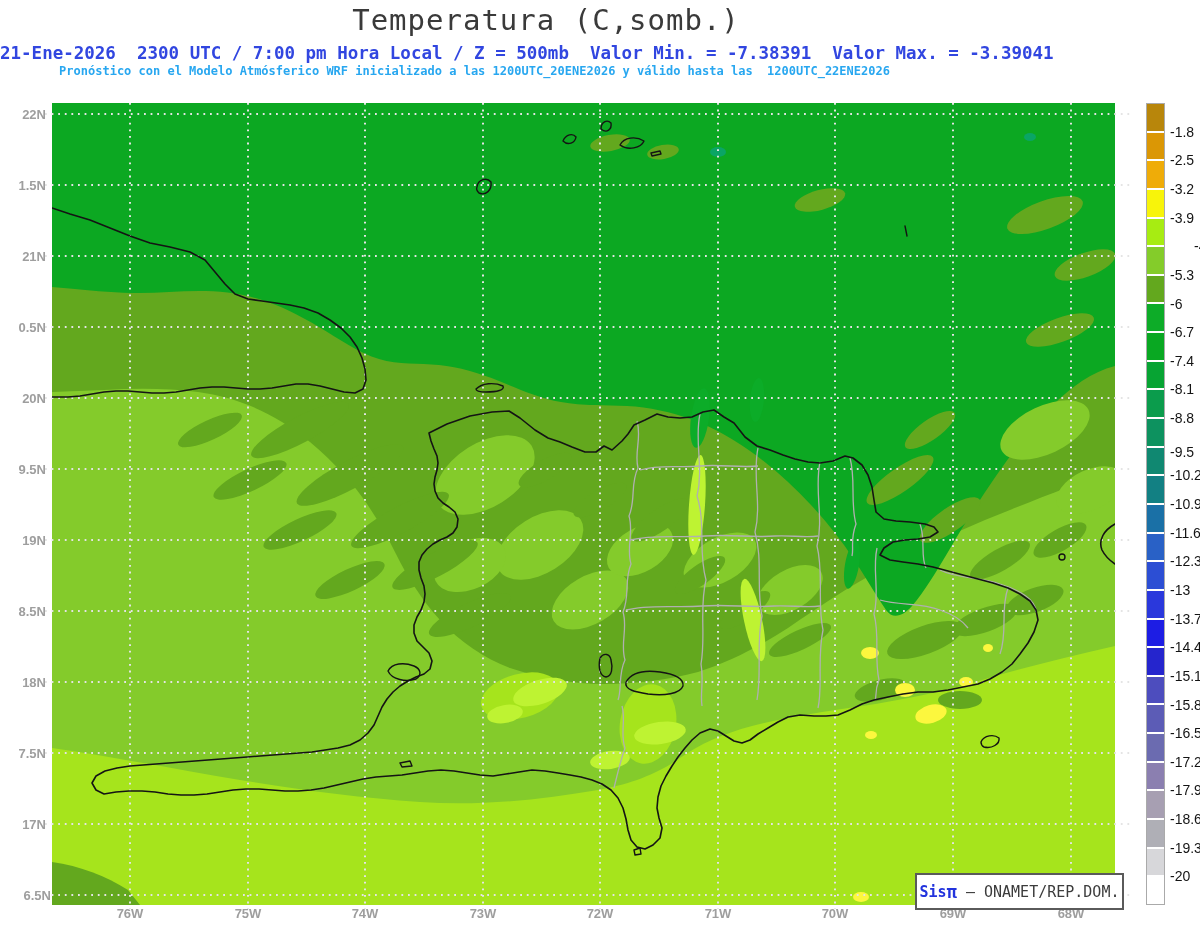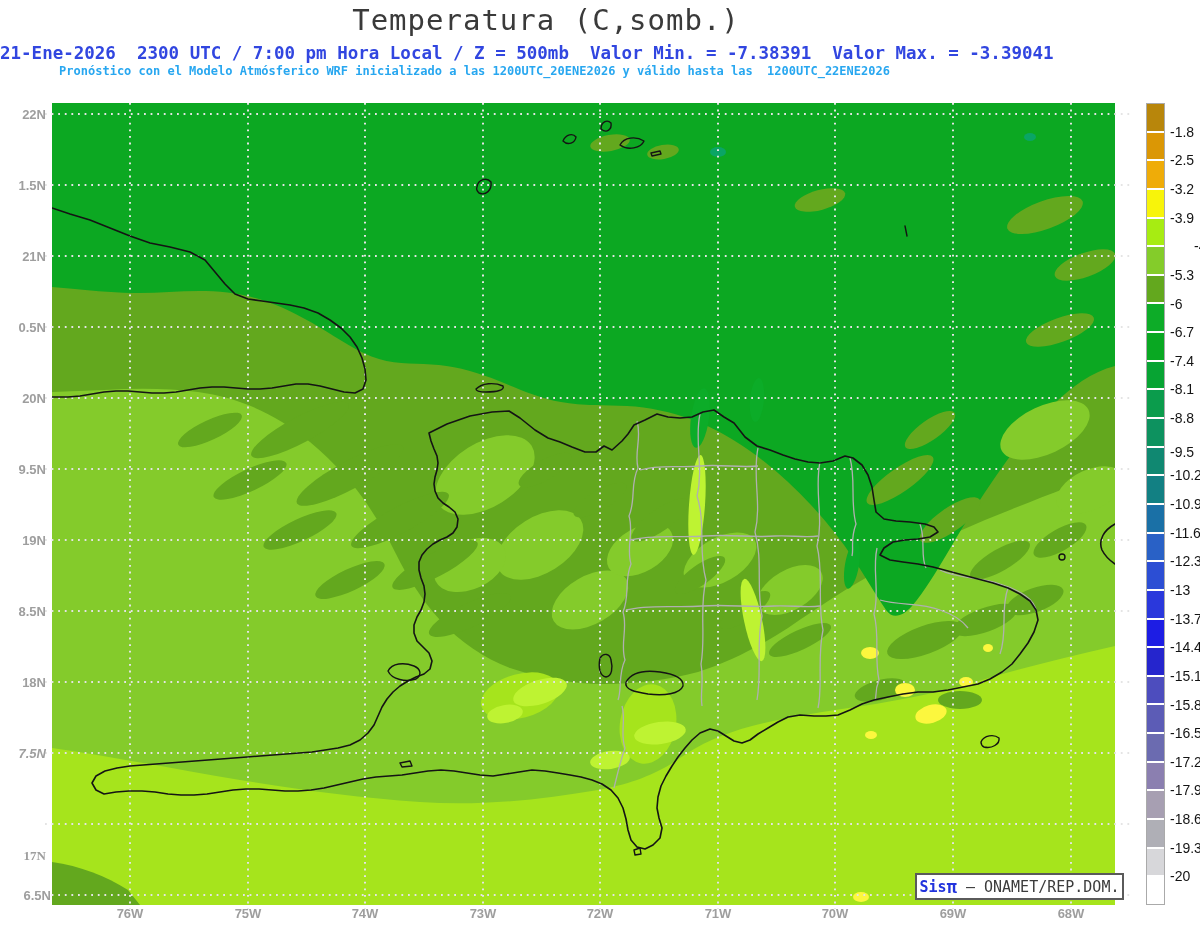"7.5N" div.axis-label { font-style: italic -> none }
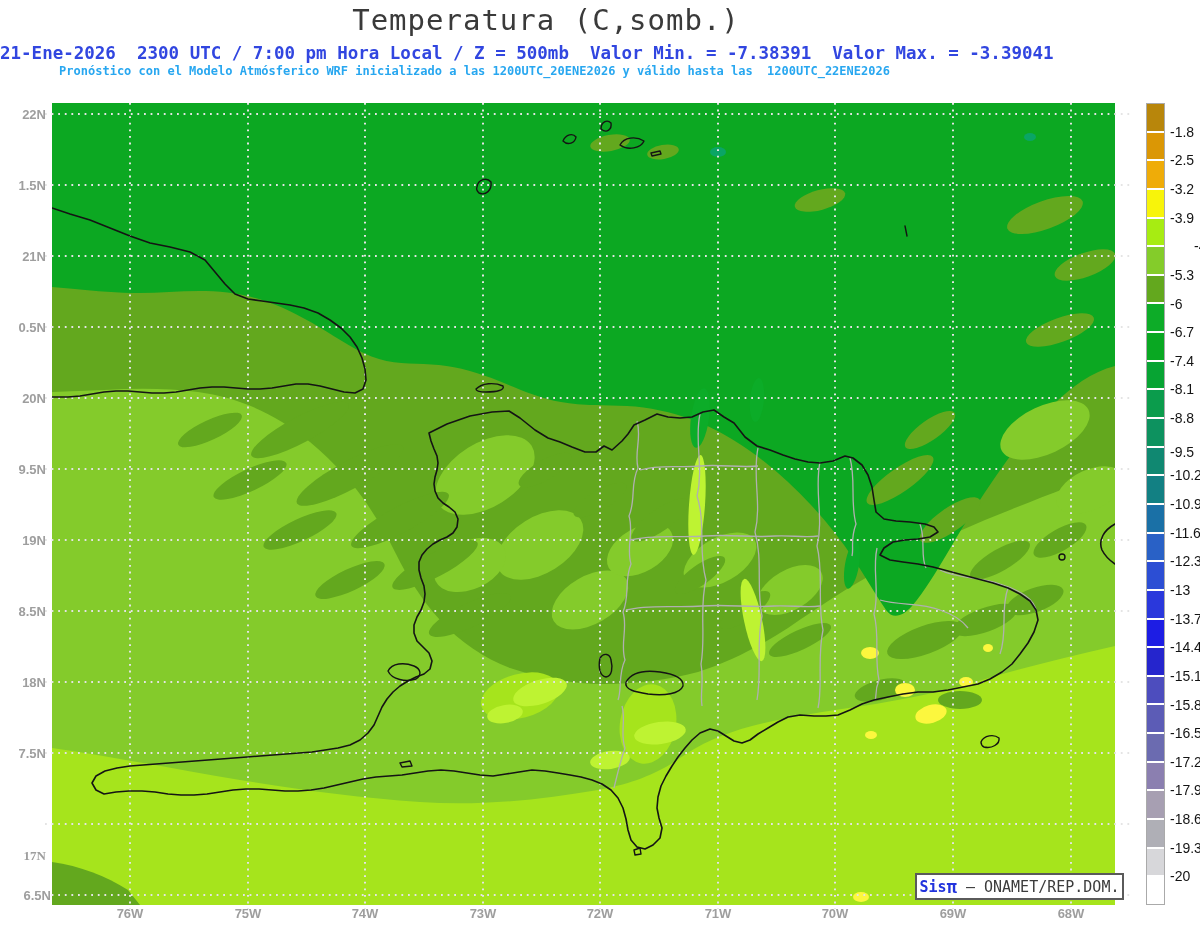"17N" div.axis-label { font-family: Liberation Serif, serif -> none; top: 856px -> 824px }
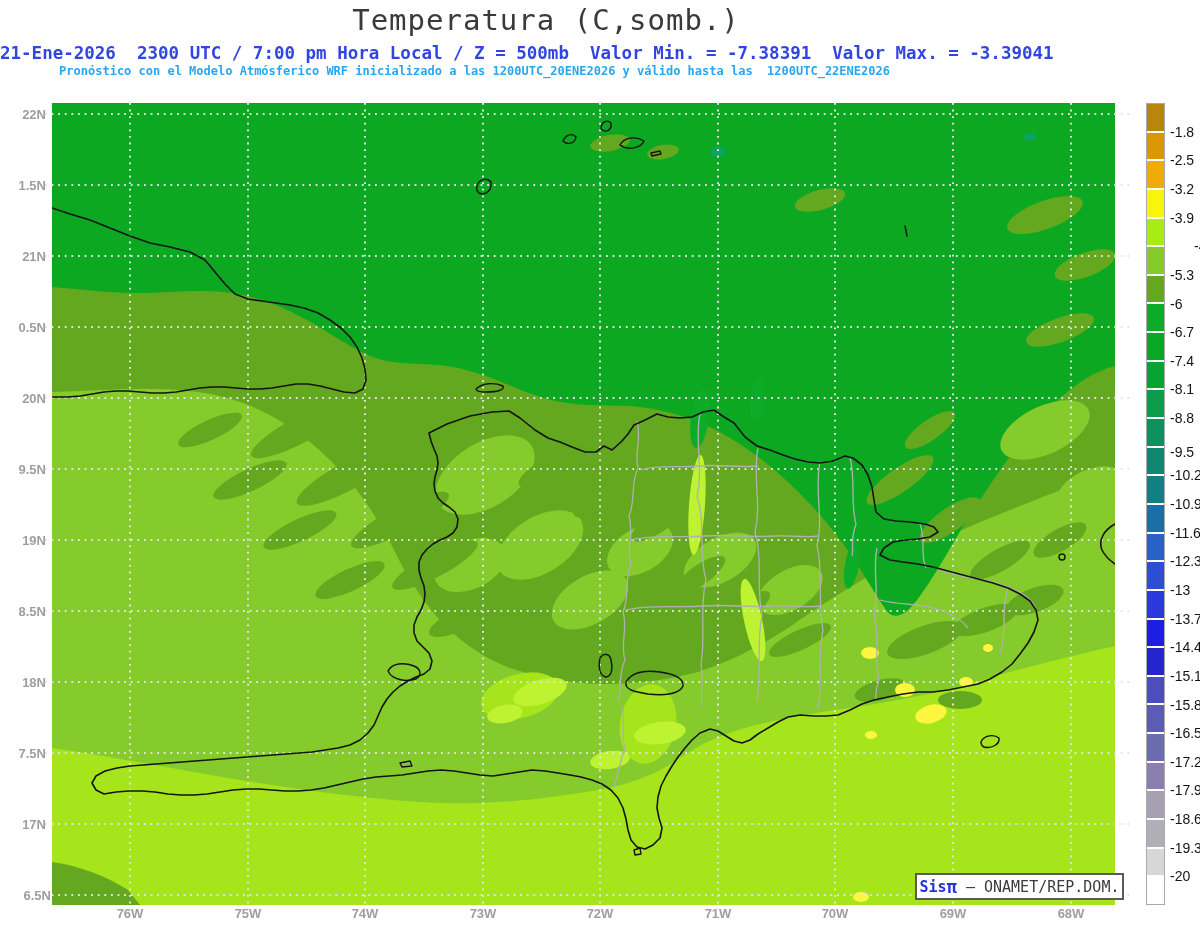"Sis" .credit { height: 27px -> 37px }
